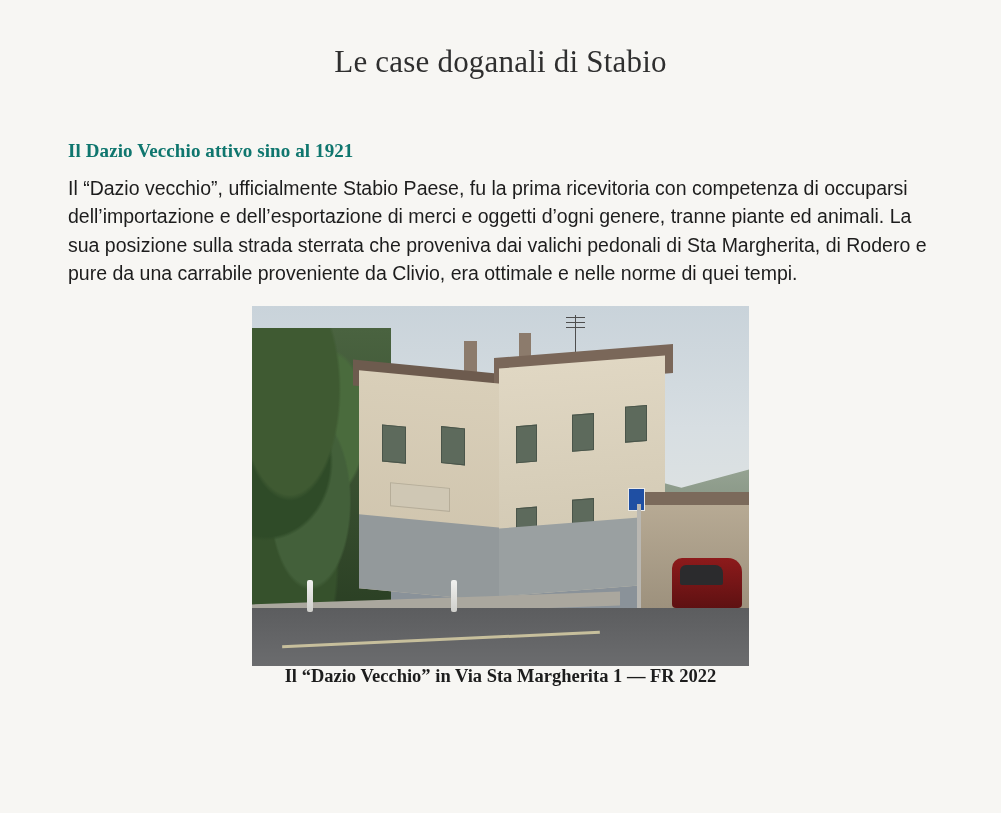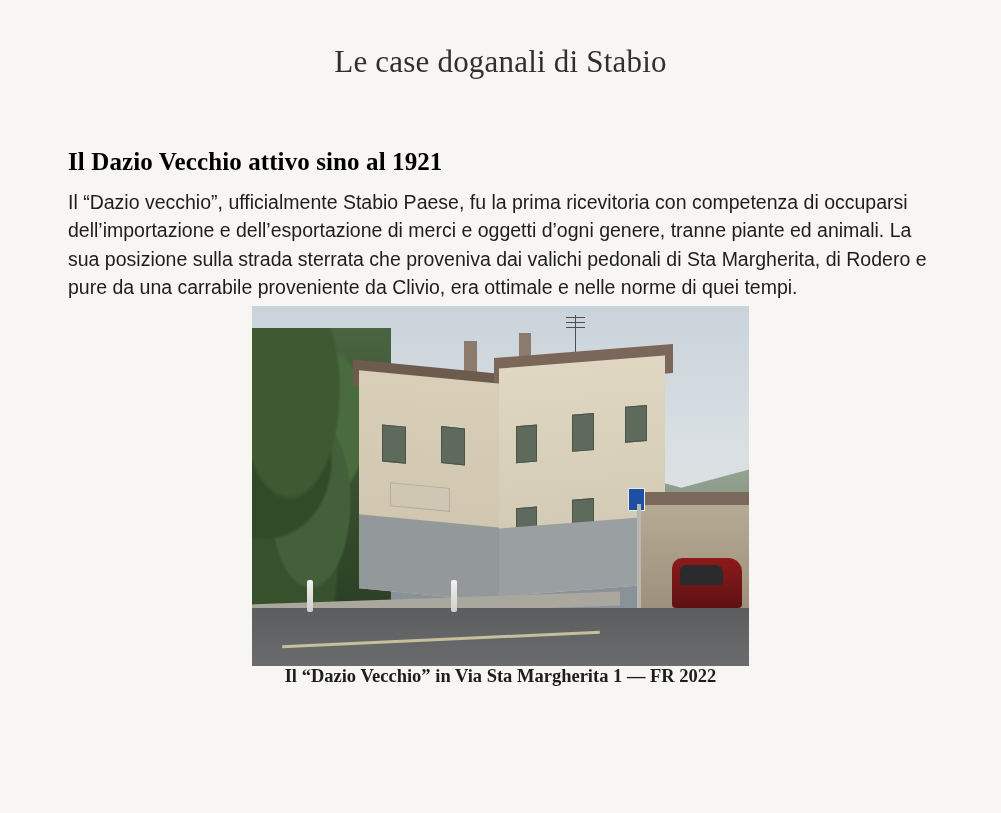"Il Dazio Vecchio attivo sino" .subtitle { color: #000000 -> #0f766e; font-size: 25px -> 19px; margin: 12px 0 12px 0 -> 4px 0 12px 0 }
